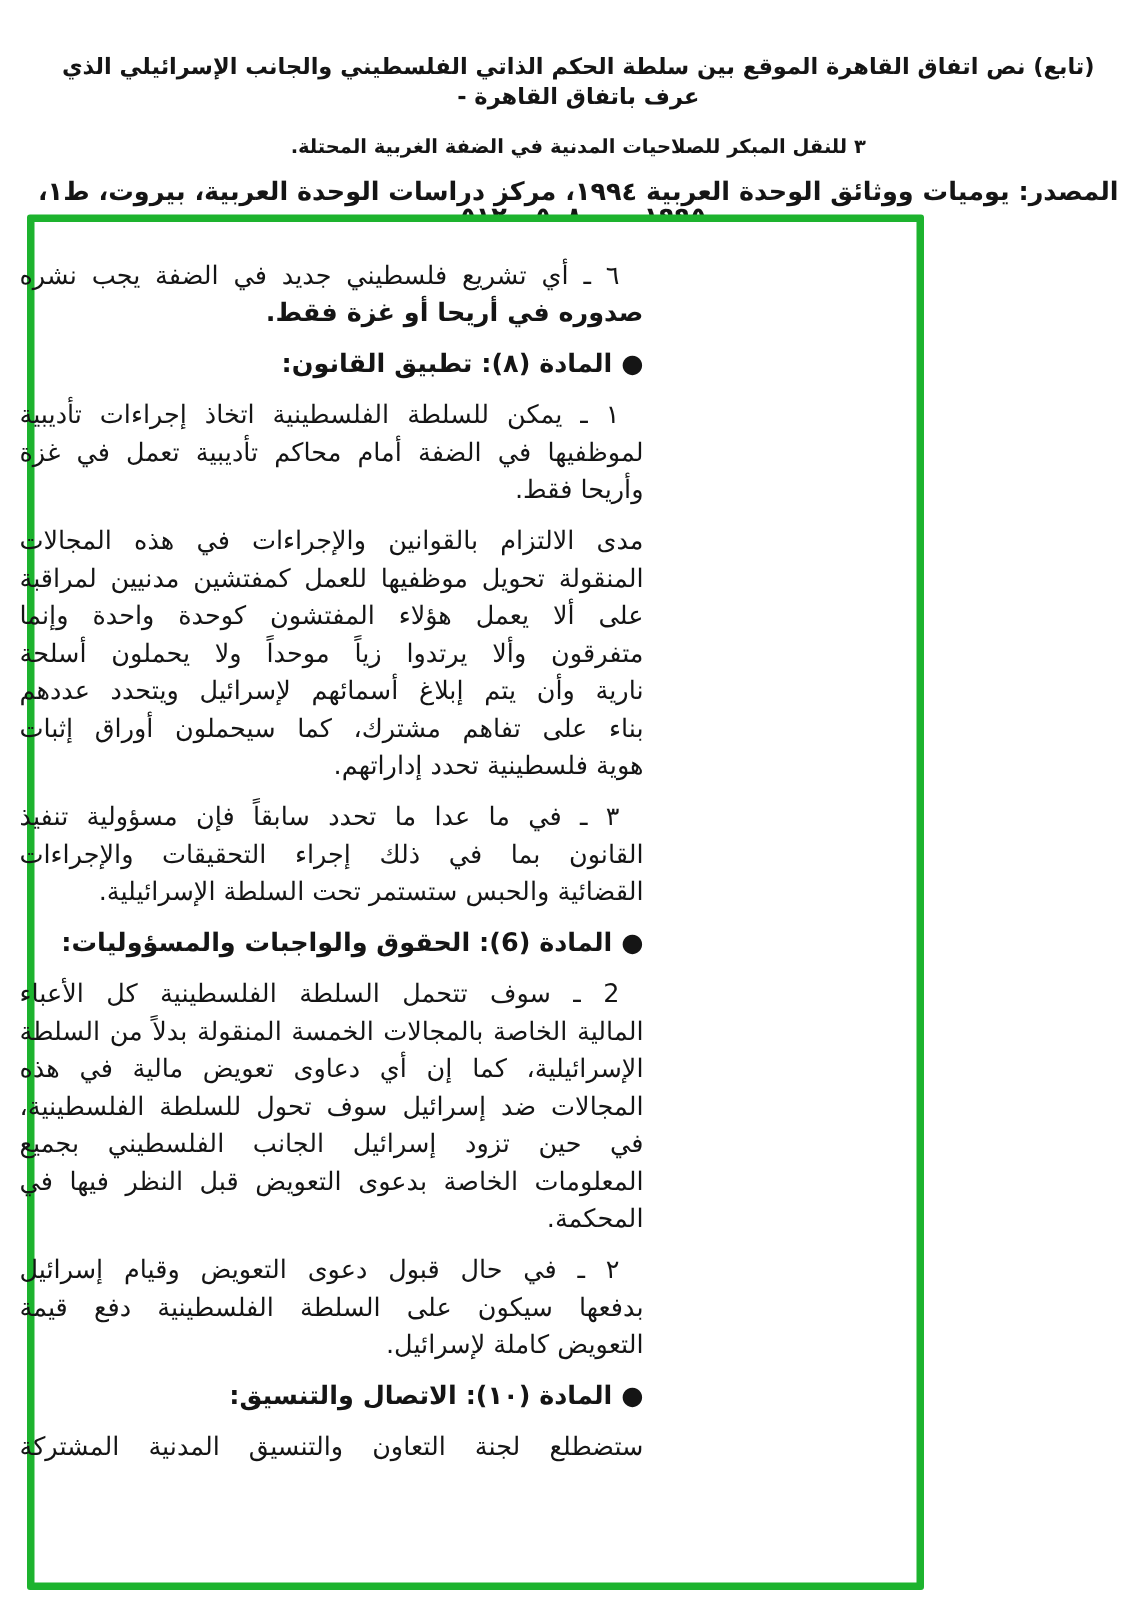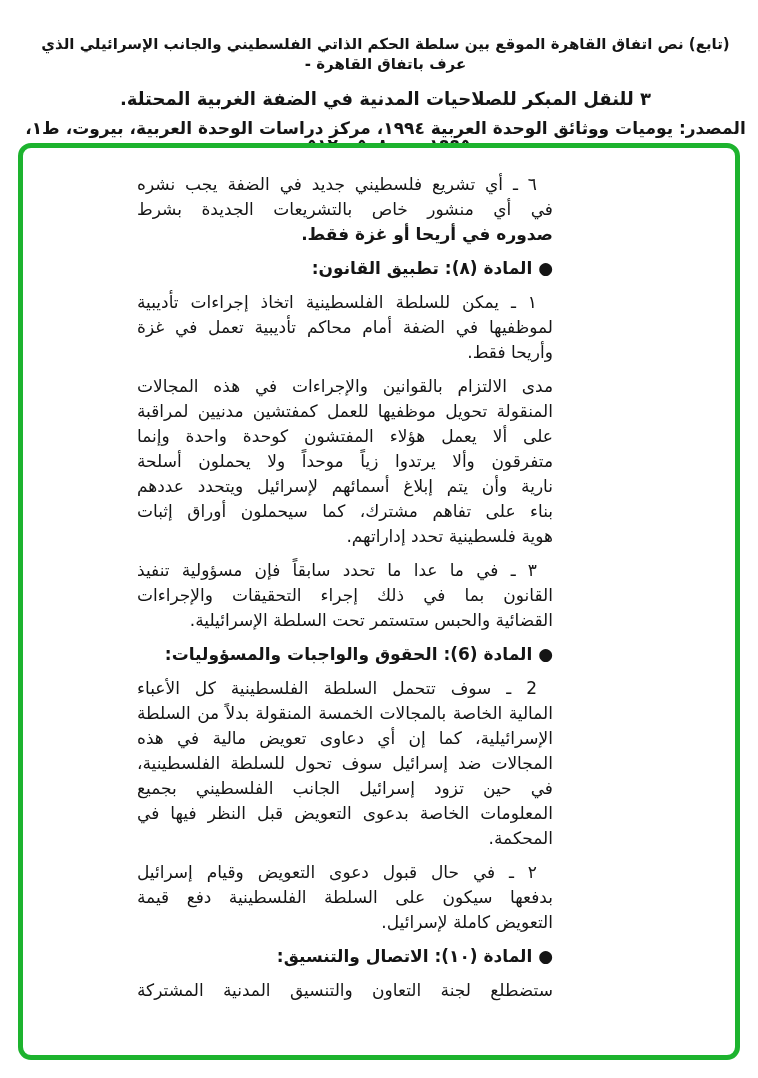"٣ للنقل المبكر للصلاحيات المدنية" .header .h2 { font-size: 18px -> 13px }
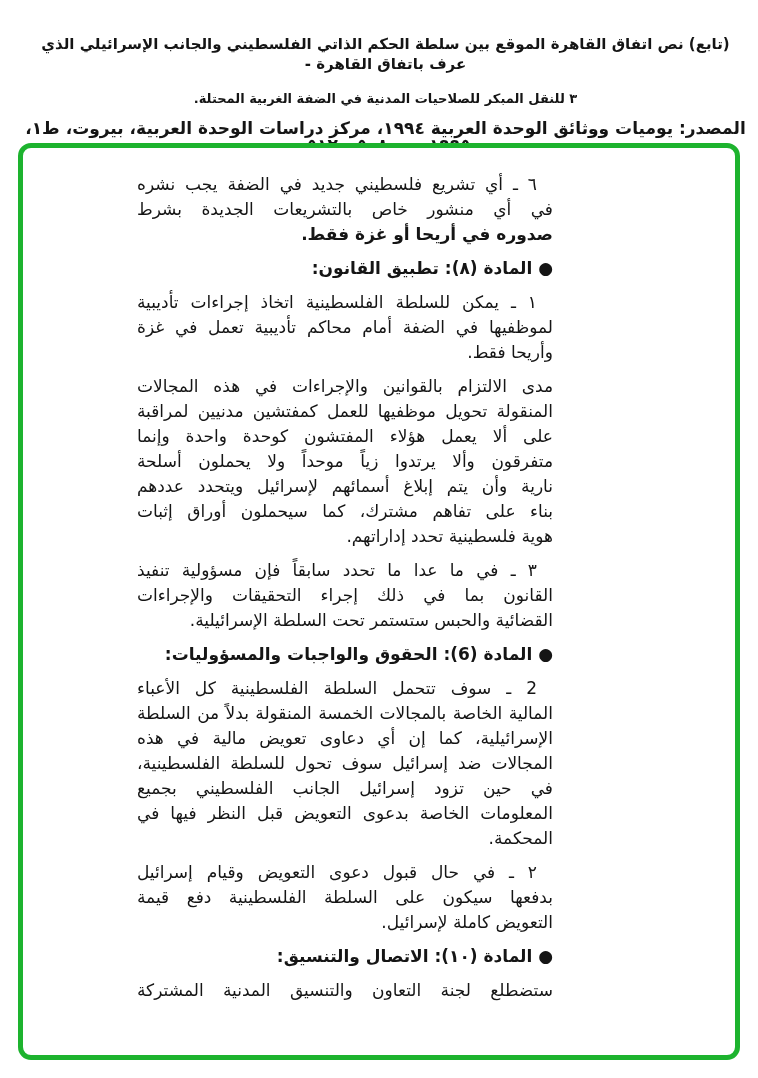"٦ ـ أي تشريع فلسطيني" .frame { border-radius: 13px -> 2px; width: 722px -> 598px }
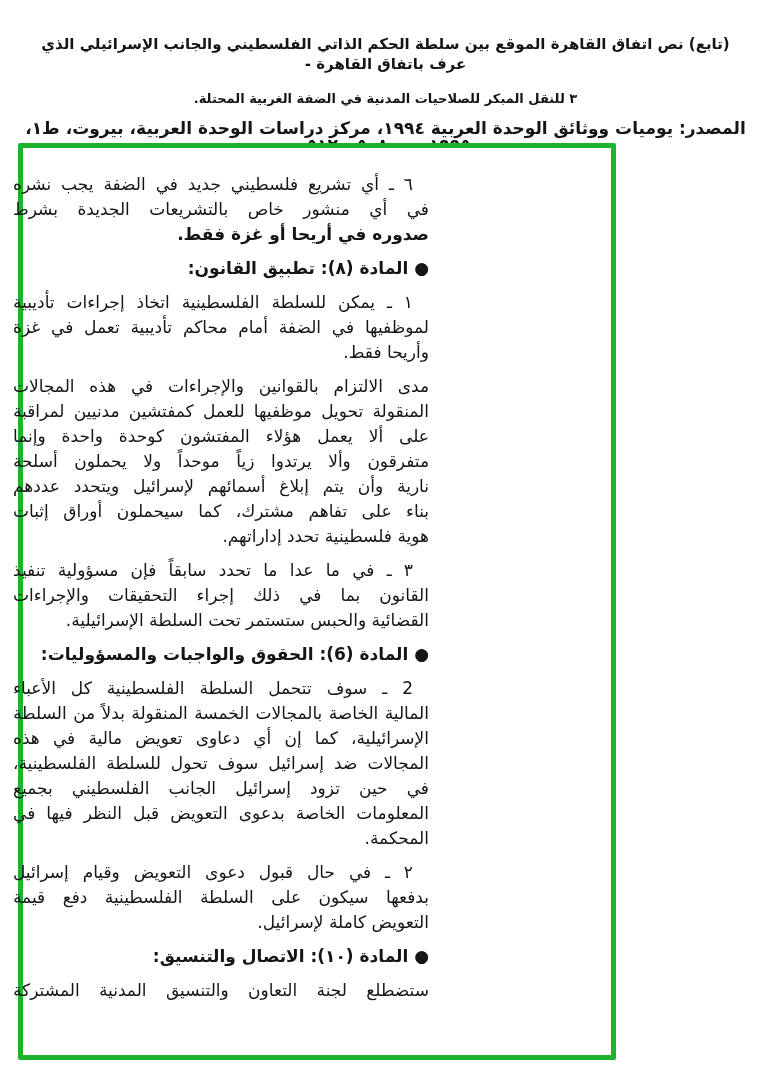"في أي منشور خاص بالتشريعات" div.line { html: <div>في أي منشور خاص بالتشريعات الجديدة بشرط</div> -> none }
